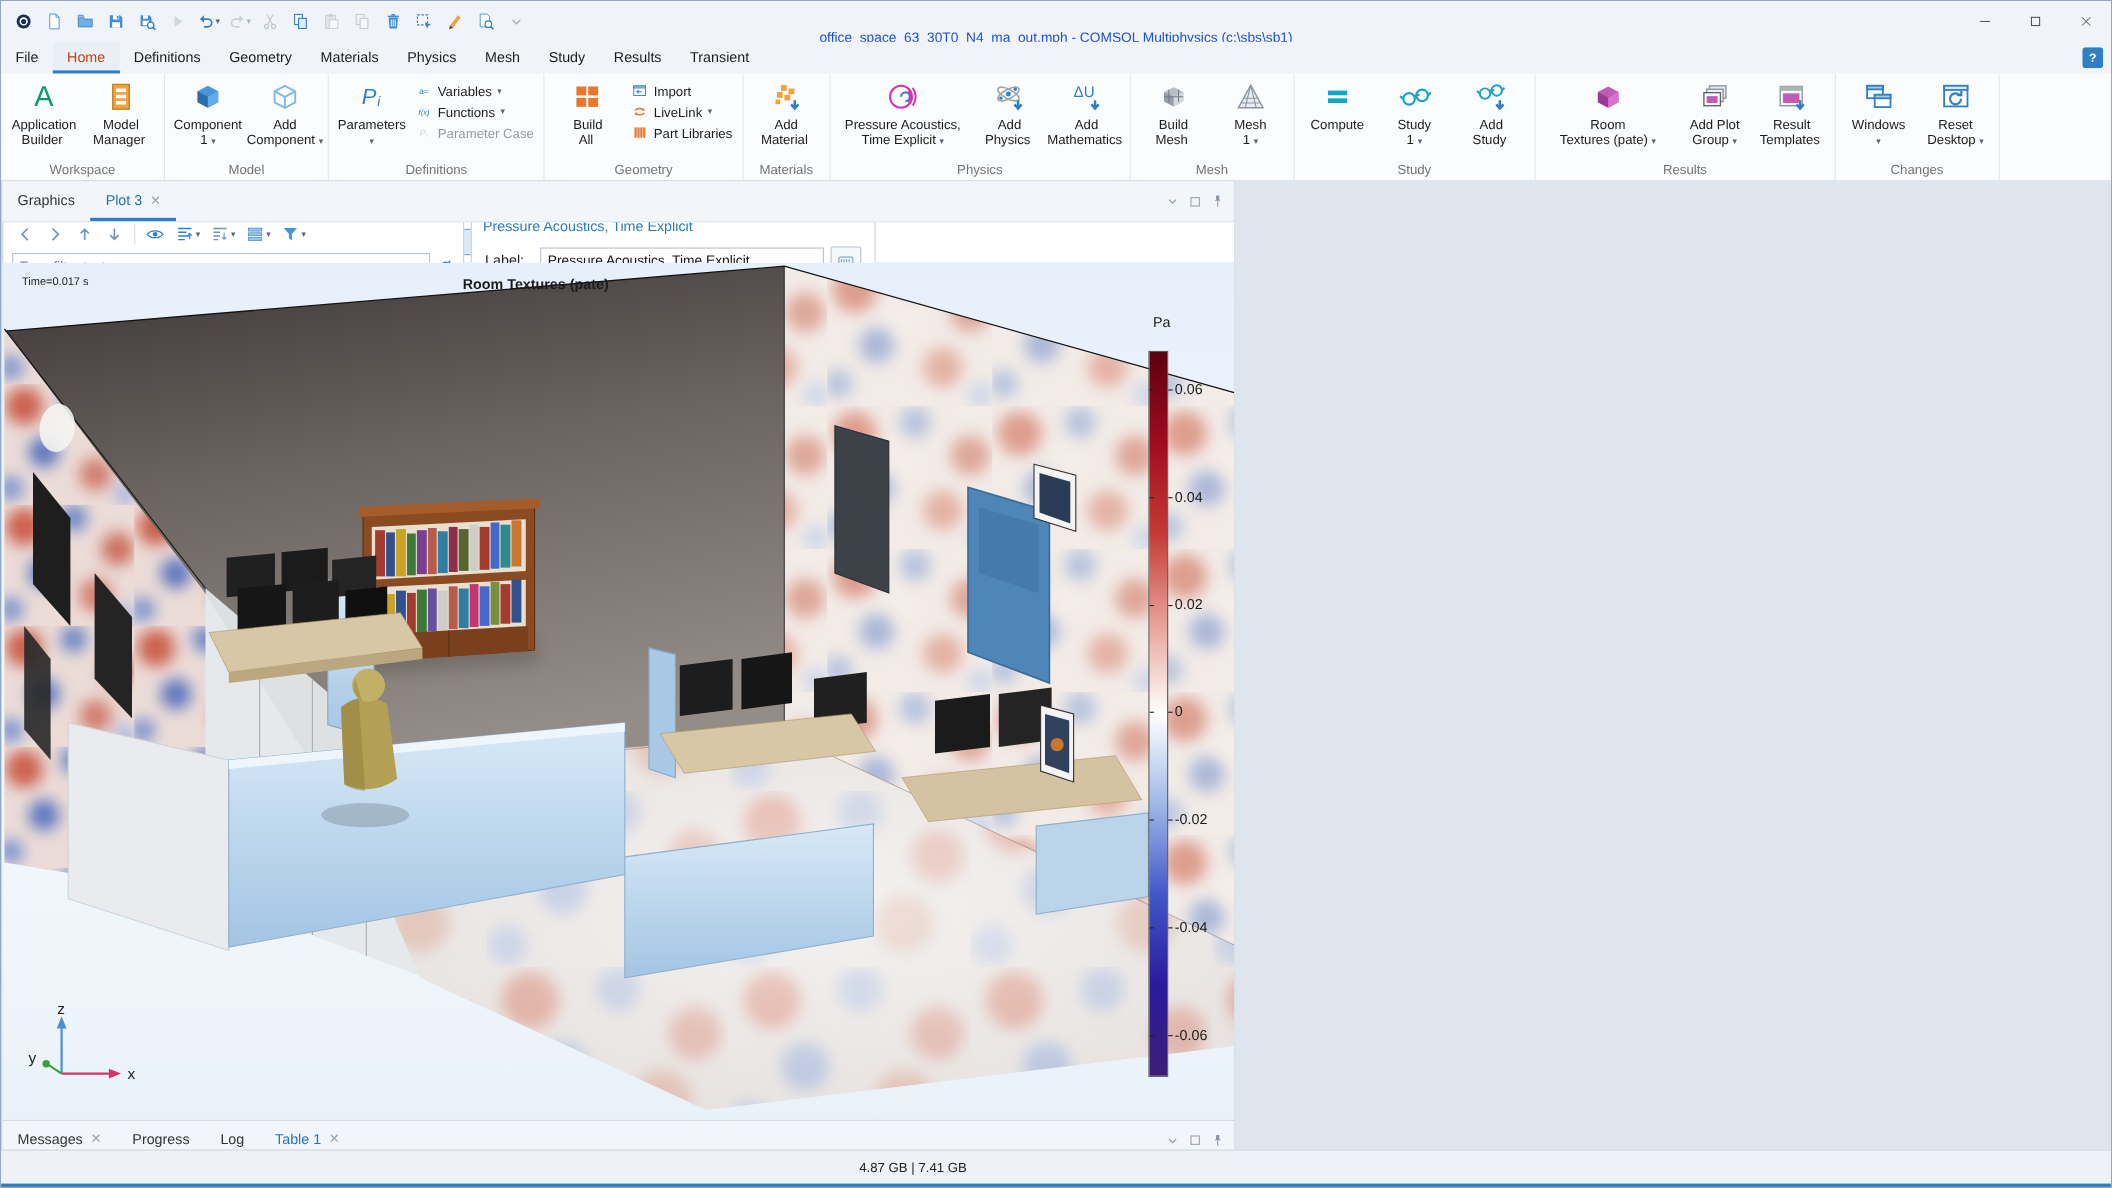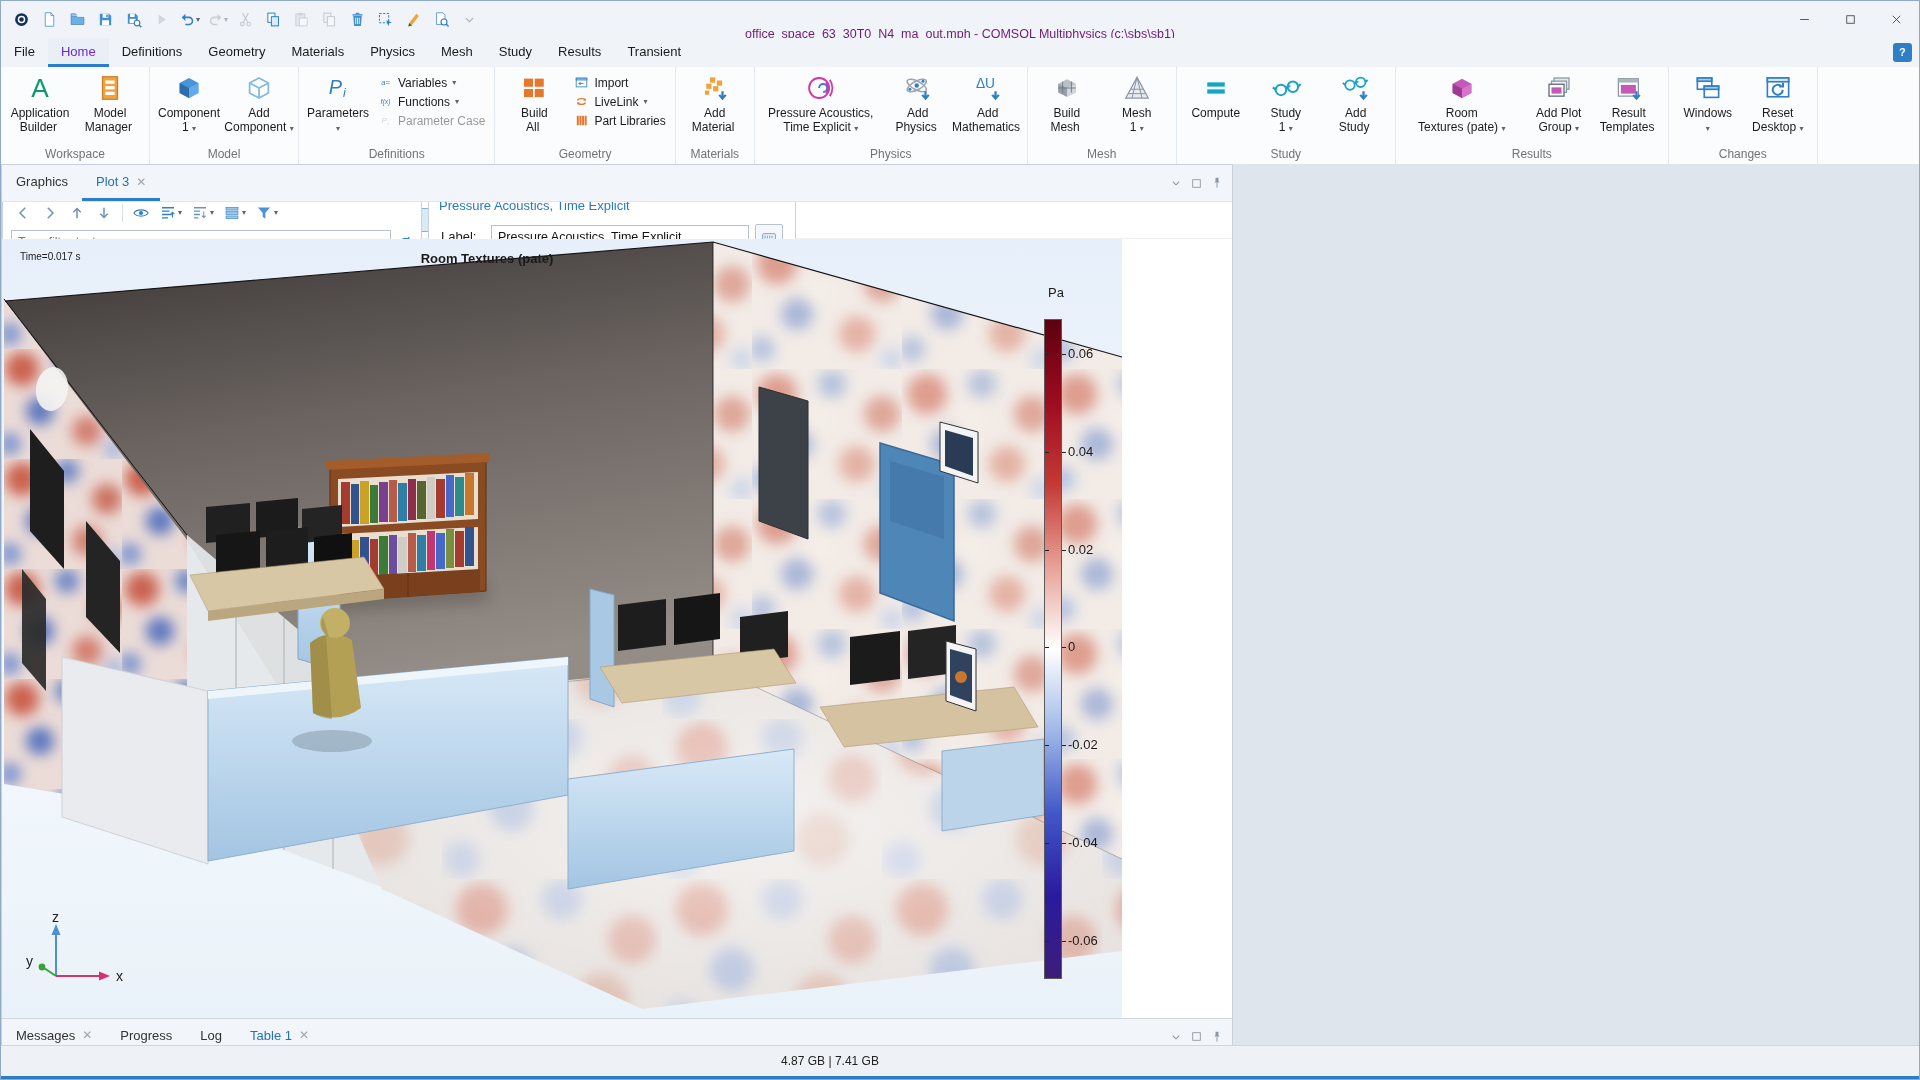"office_space_63_30T0_N4_ma_out.mph -" .win-title { color: #701a75 -> #1d4ed8 }
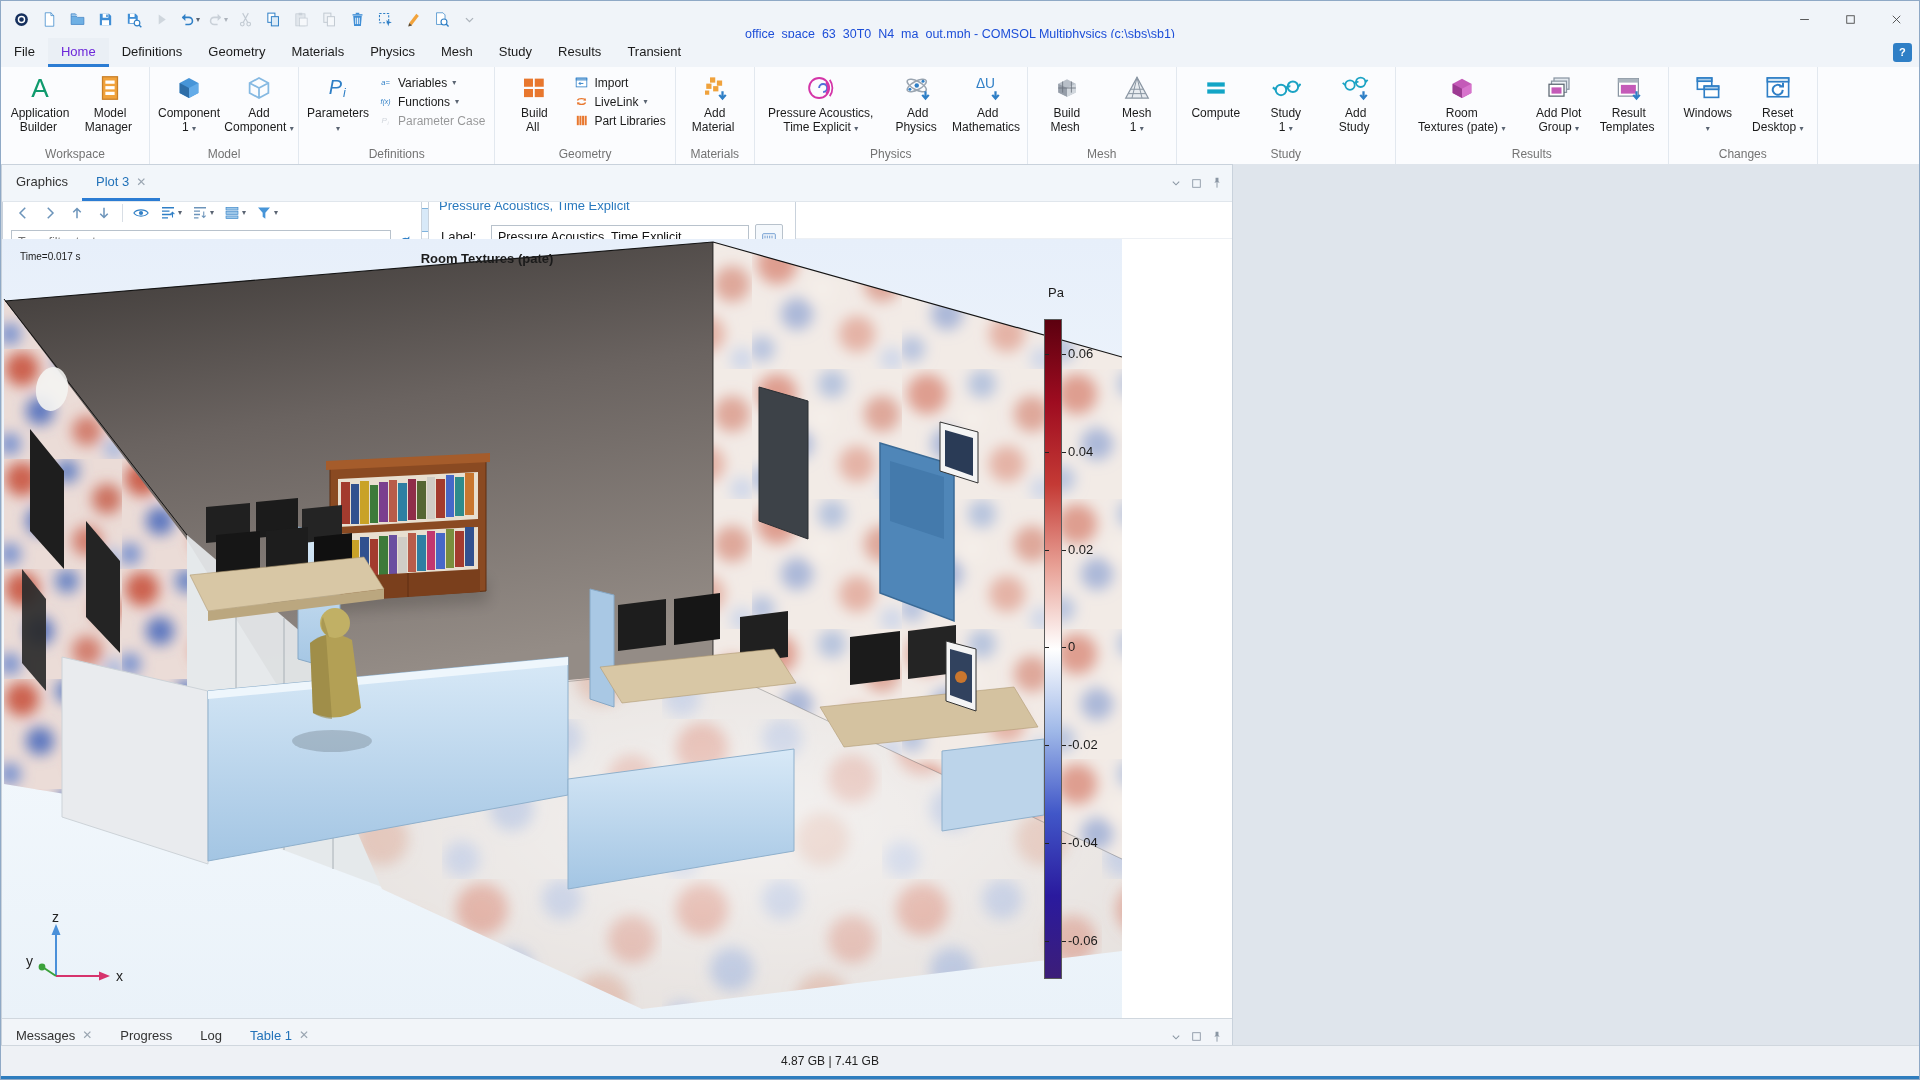"Home" .menu-item.active { color: #6d28d9 -> #c2410c }
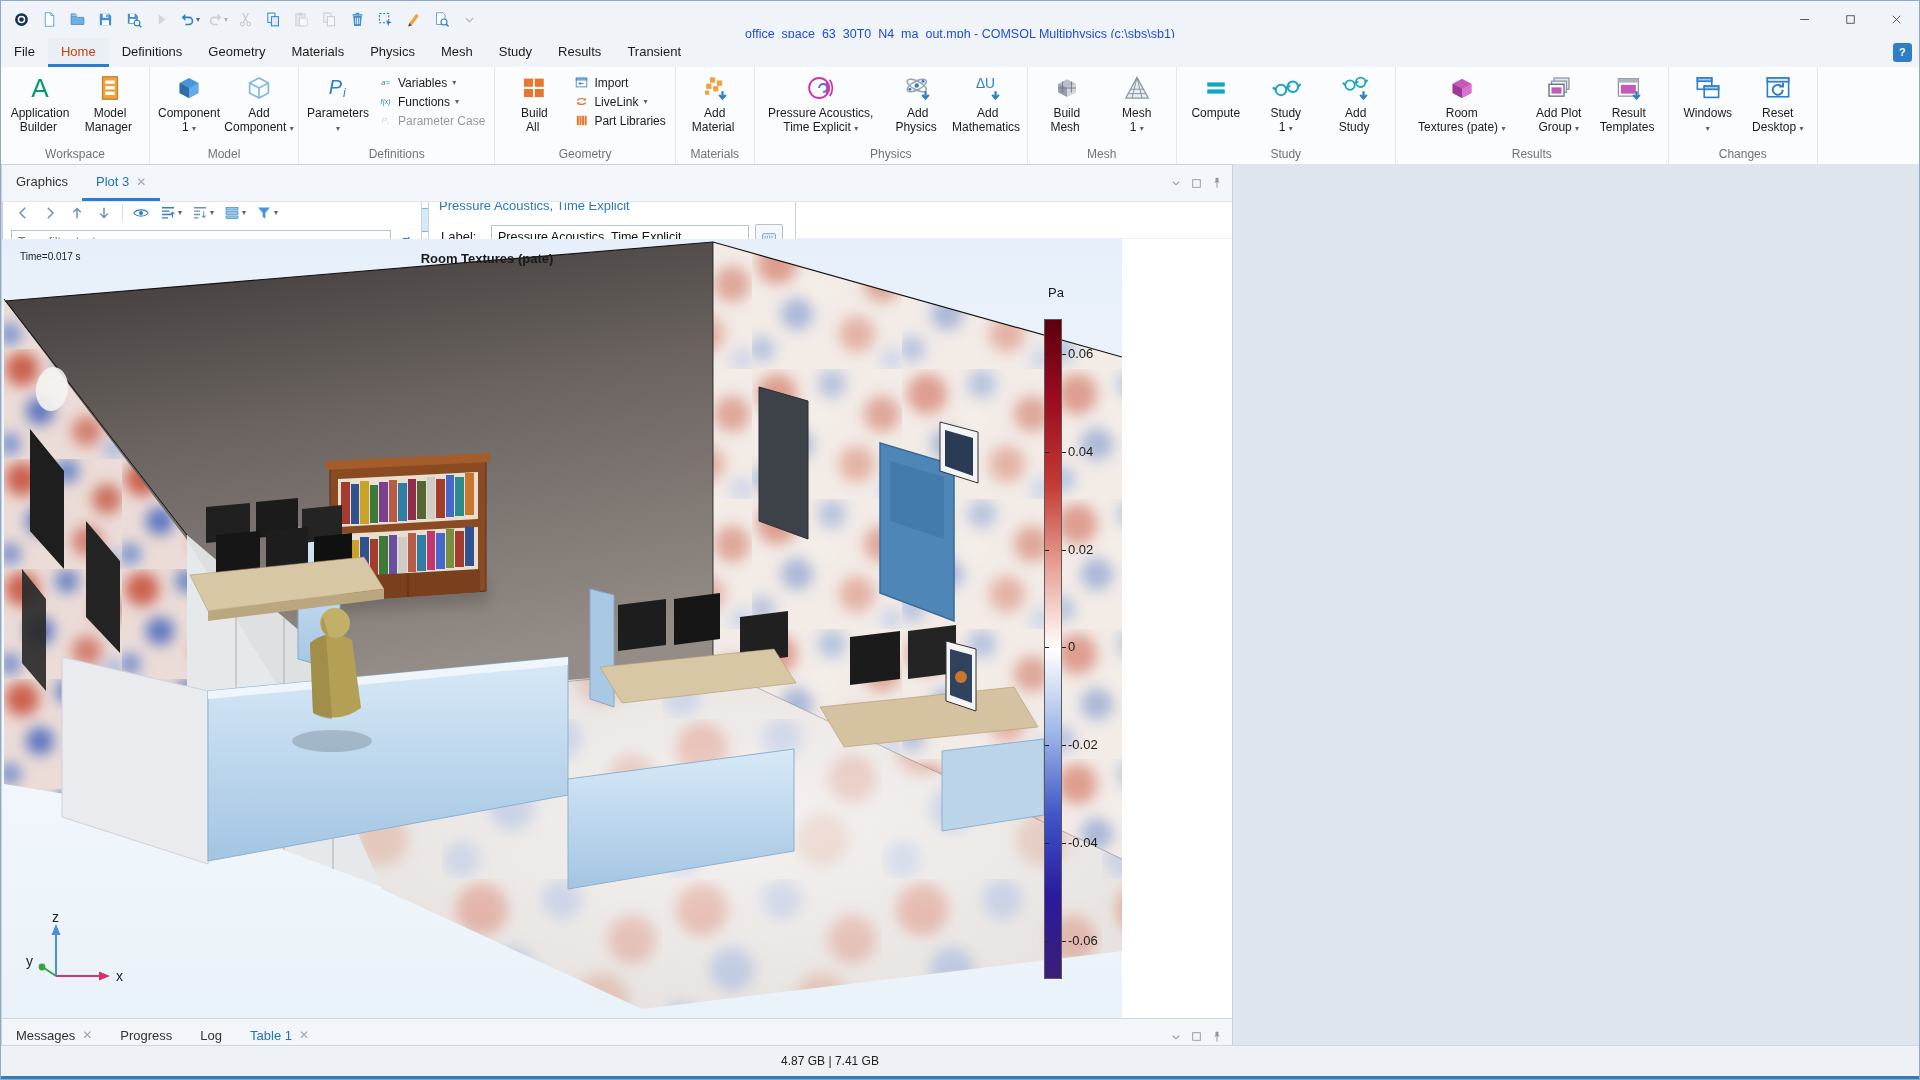"Graphics" #gfx { width: 1232px -> 1122px }
